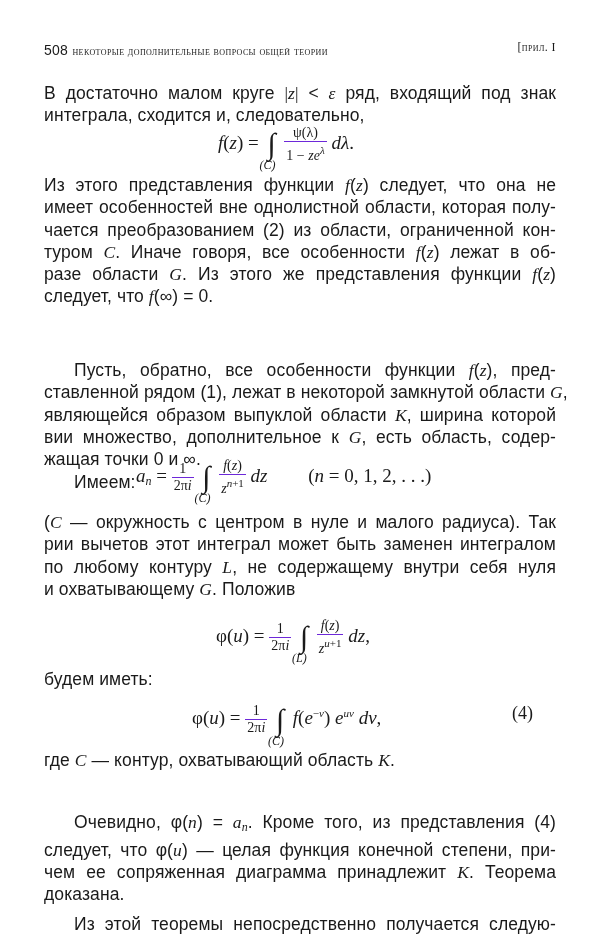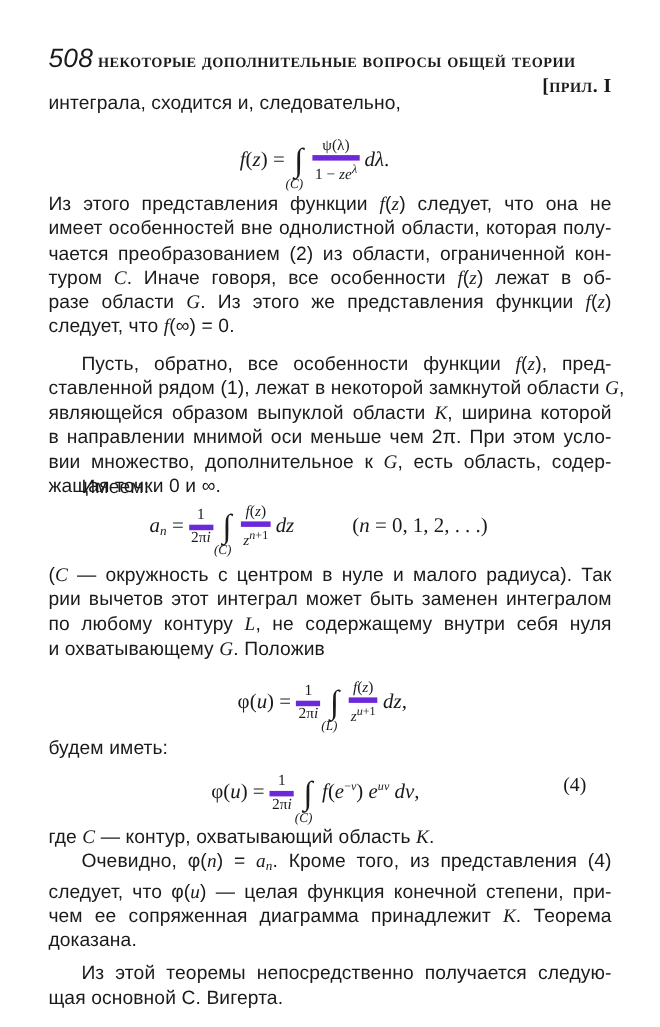"508" .header .pg { font-size: 24px -> 14px; font-style: italic -> none }
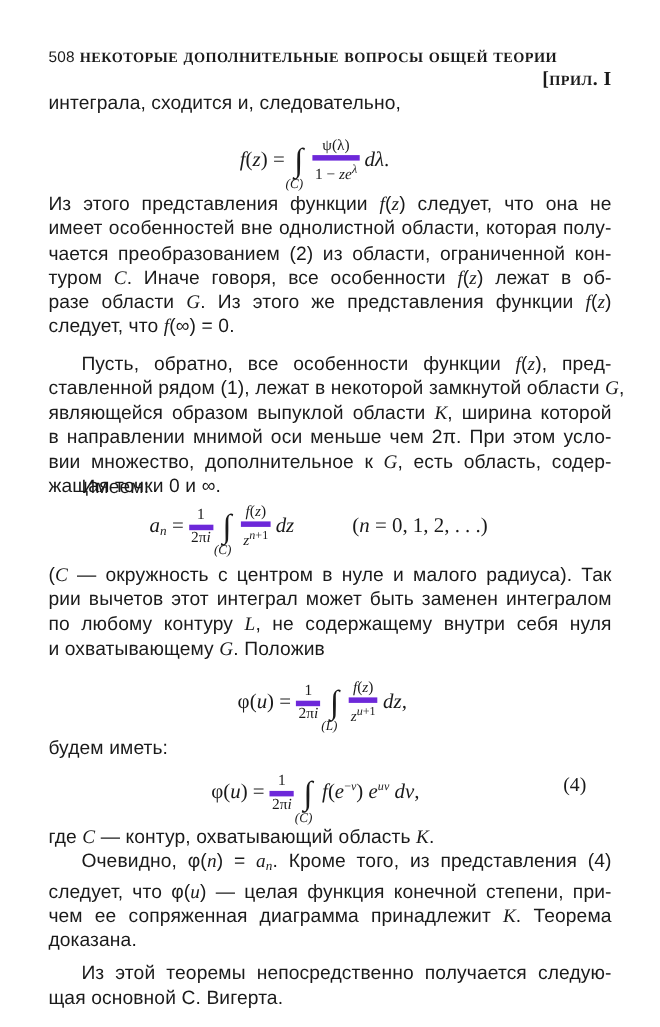"некоторые дополнительные вопросы общей" .header .run { font-size: 18px -> 12px; font-weight: bold -> normal }
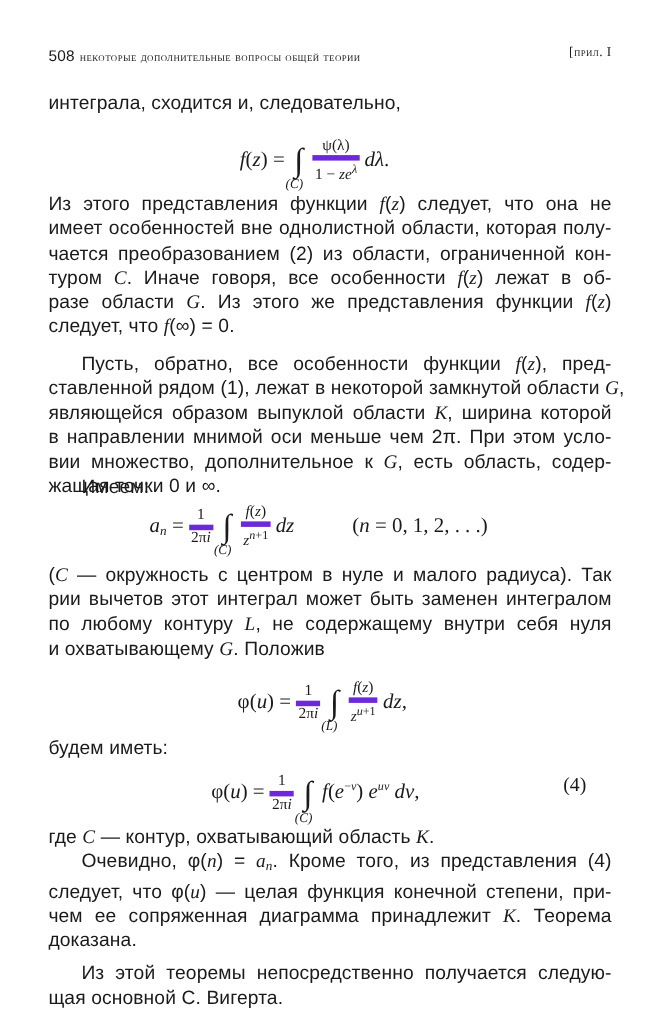"В достаточно малом круге |z|" span.ln { html: none -> <span>В достаточно малом круге <span>|</span><i>z</i><span>|</span> &lt; <i>ε</i> ряд, входящий под знак</span> }
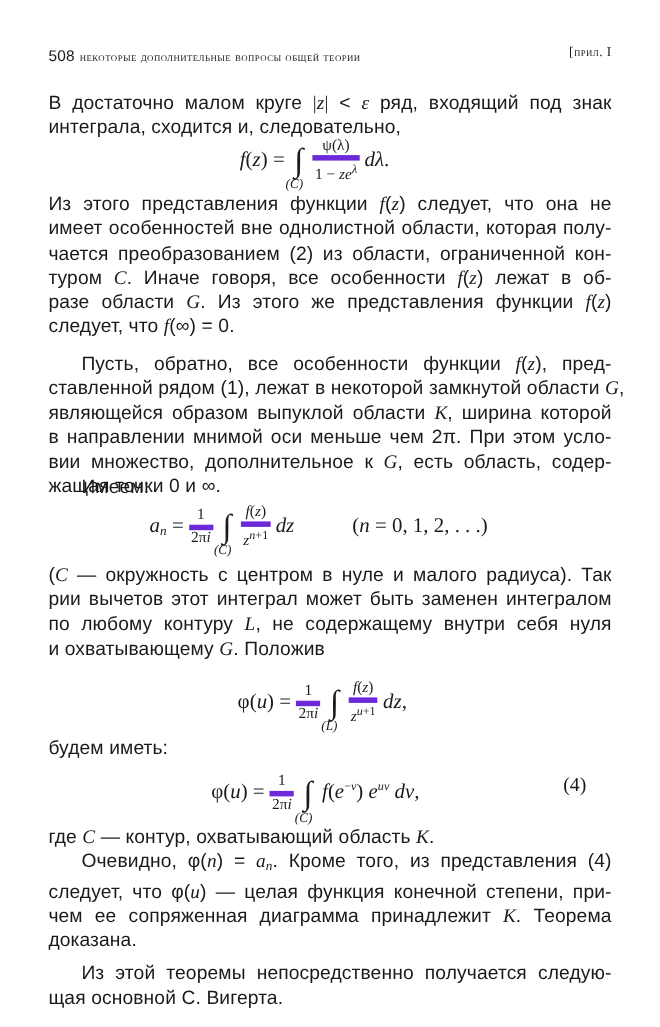"ψ(λ)" .frac .num { border-bottom: 5px solid #6d28d9 -> 1px solid #6d28d9 }
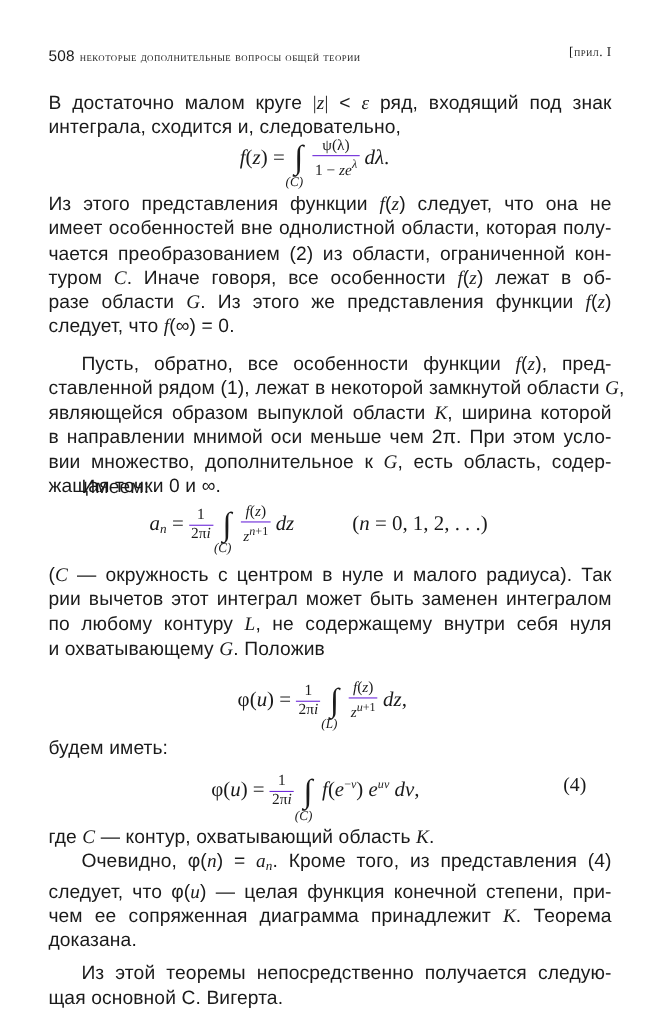"Пусть, обратно, все особенности функции" .p .ln.indent { margin-top: none -> 40px }
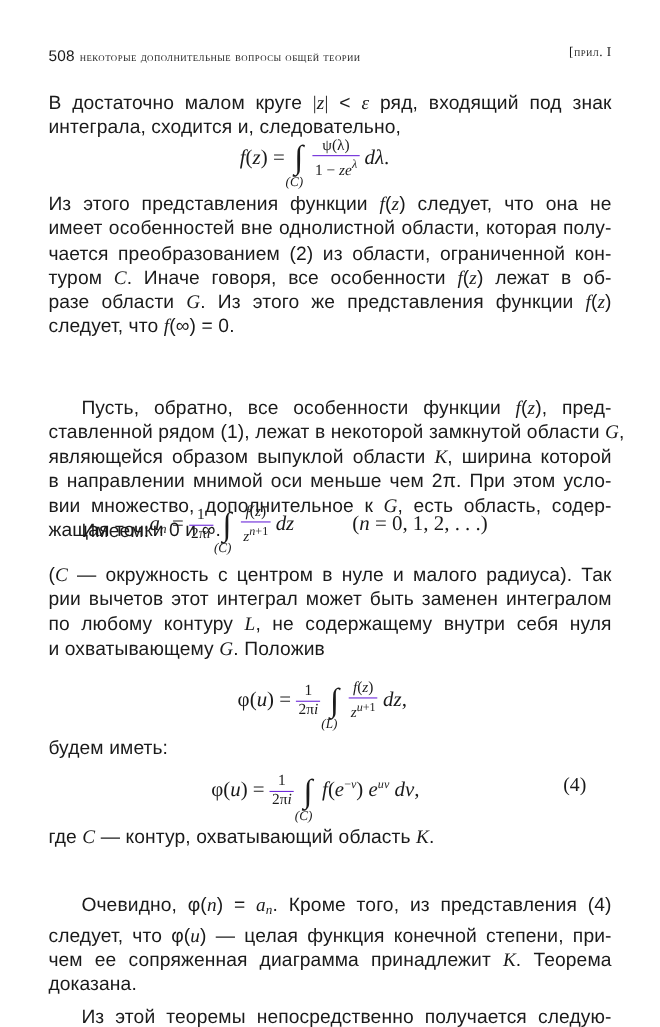"в направлении мнимой оси меньше" span.ln { html: <span>в направлении мнимой оси меньше чем 2π. При этом усло-</span> -> none }
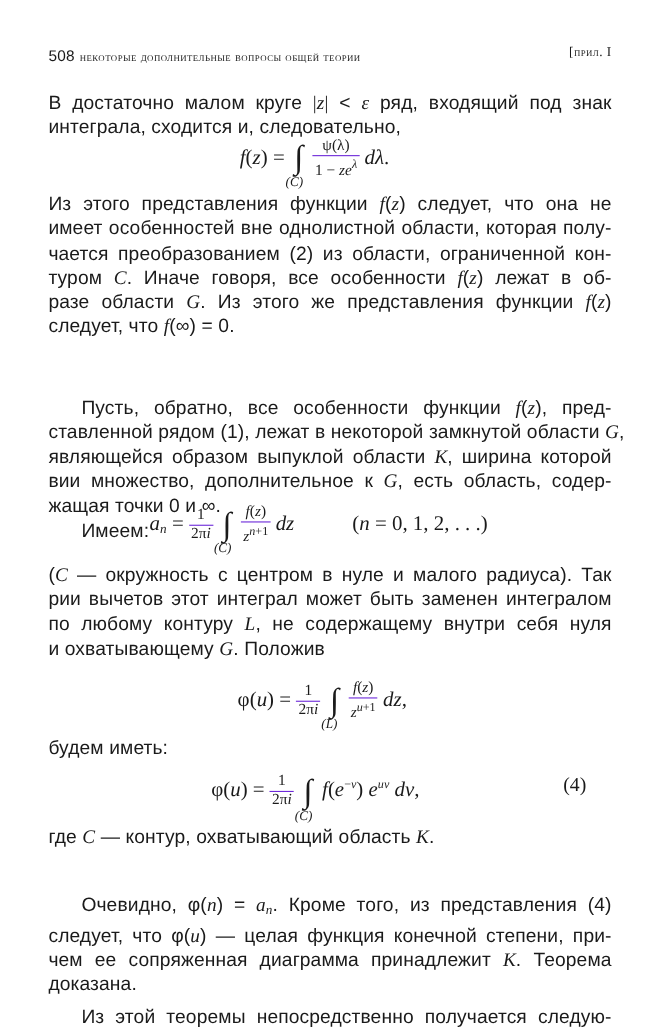"(n = 0, 1, 2," span { margin-left: 48px -> 36px }
